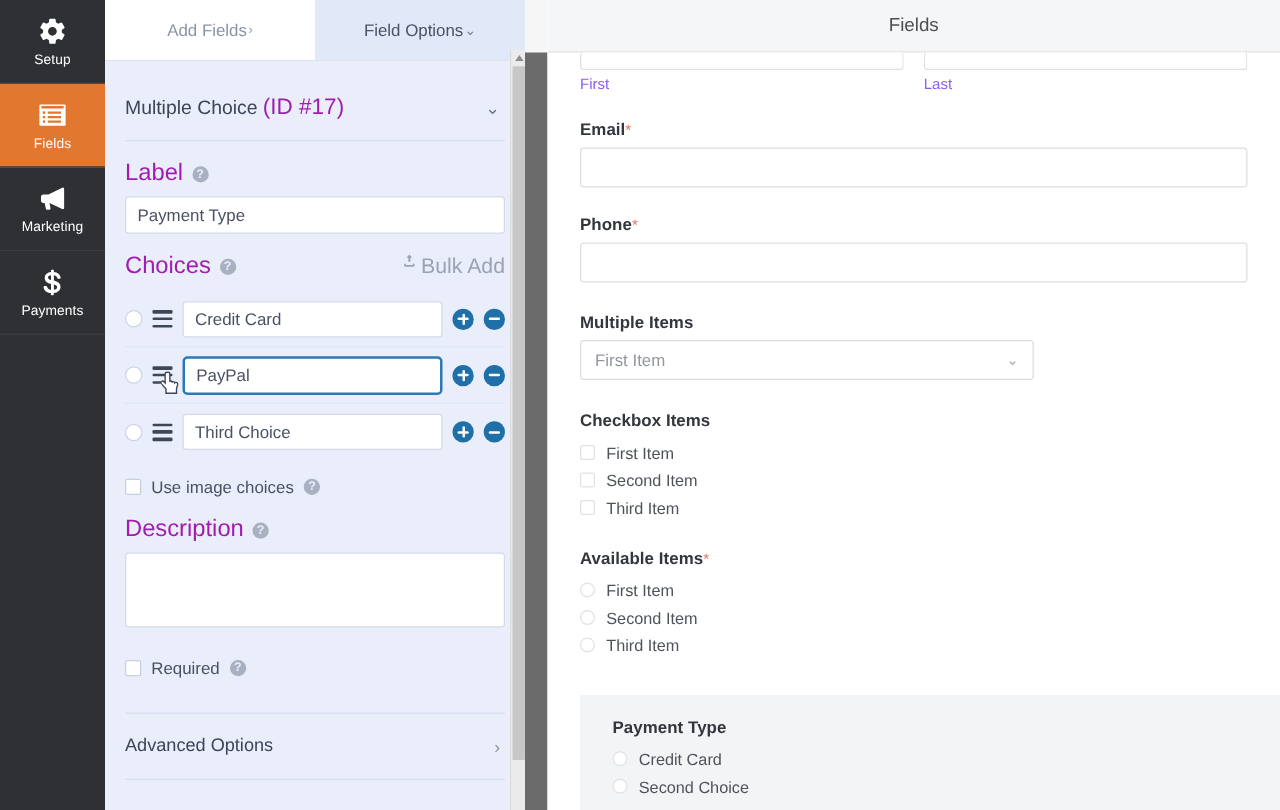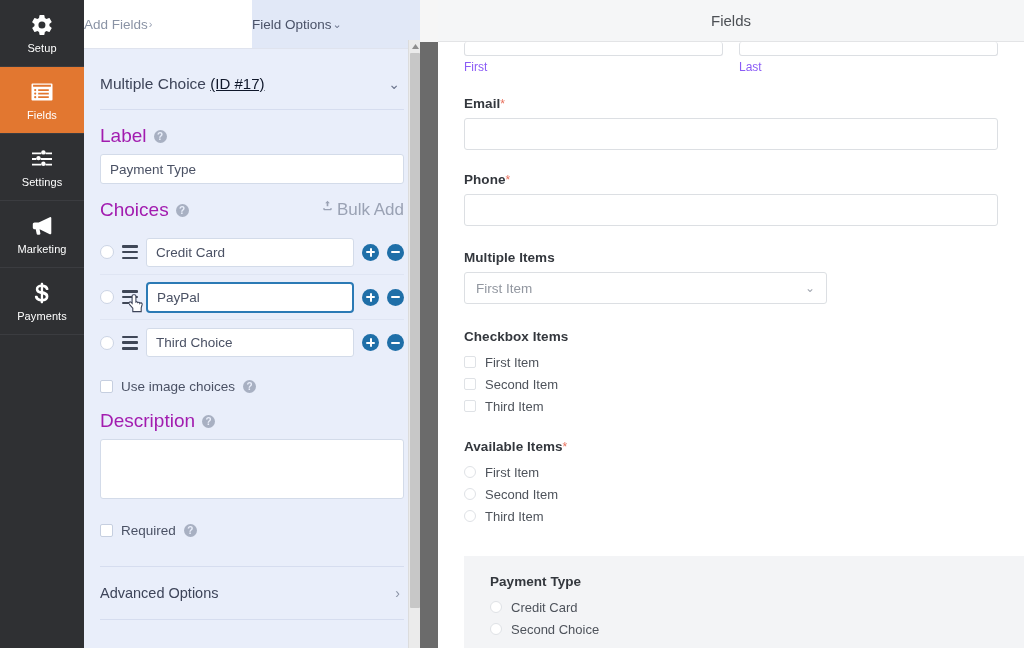"Add Fields" .tab { justify-content: flex-start -> center }
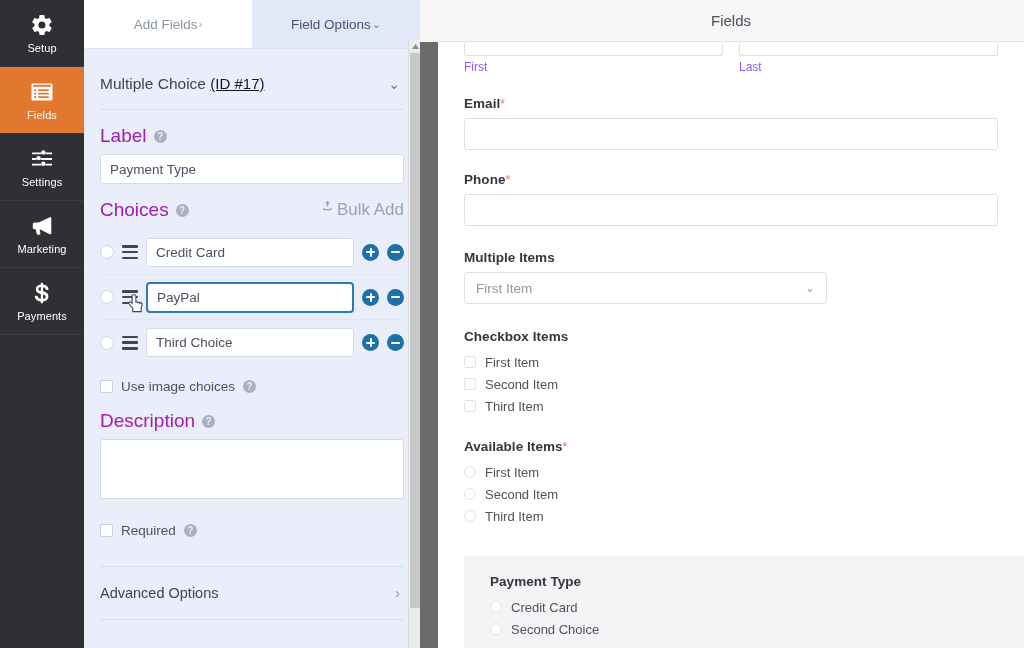"(ID #17)" .field-head-t .fid { color: #0f172a -> #a21caf; font-size: 15px -> 18px; text-decoration: underline -> none }
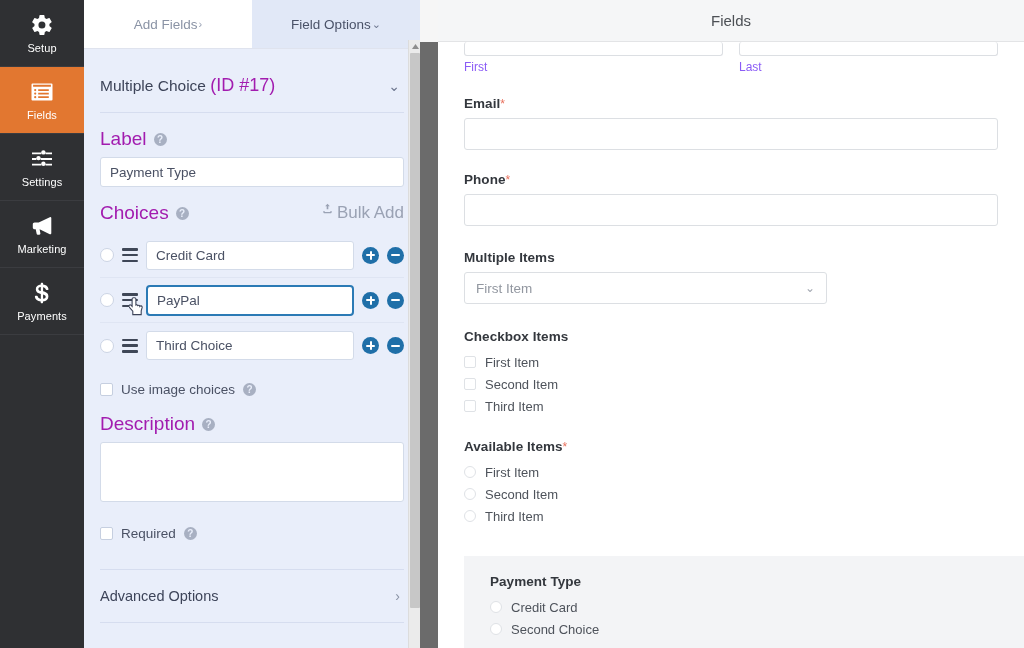"Settings" div.sb-item { html: <div> <span> <svg> <path></path> </svg> </span> <span>Settings</span> </div> -> none }
